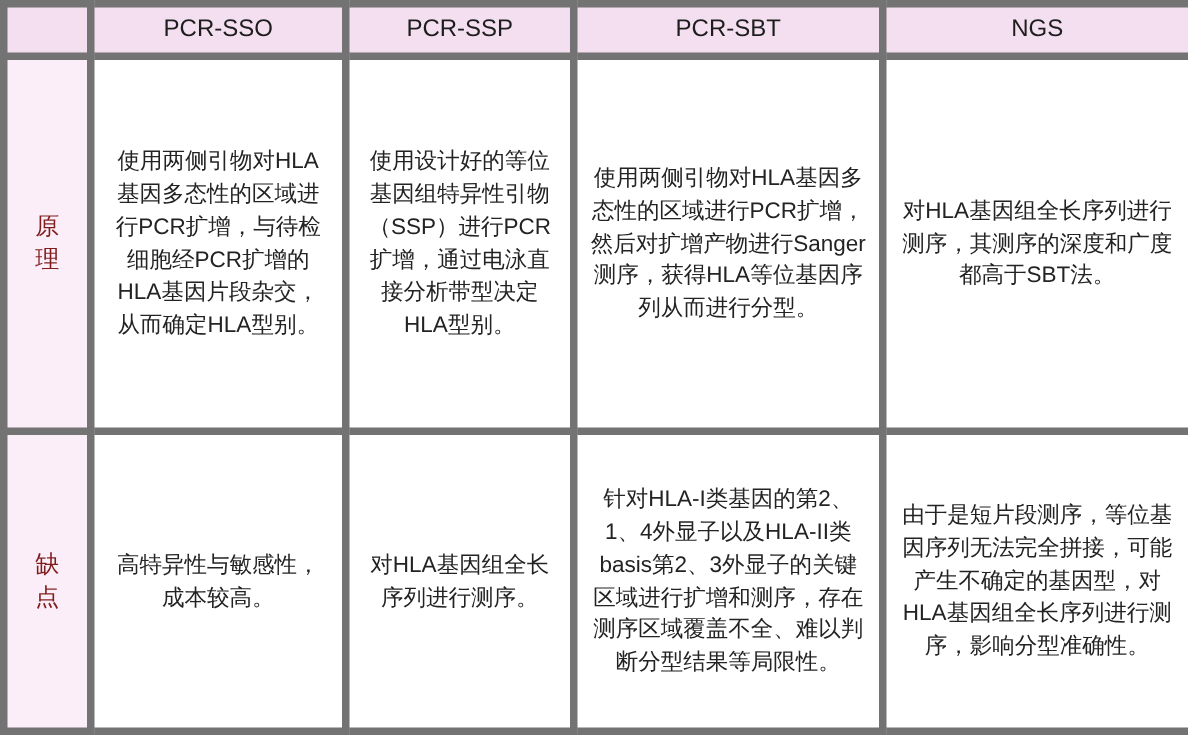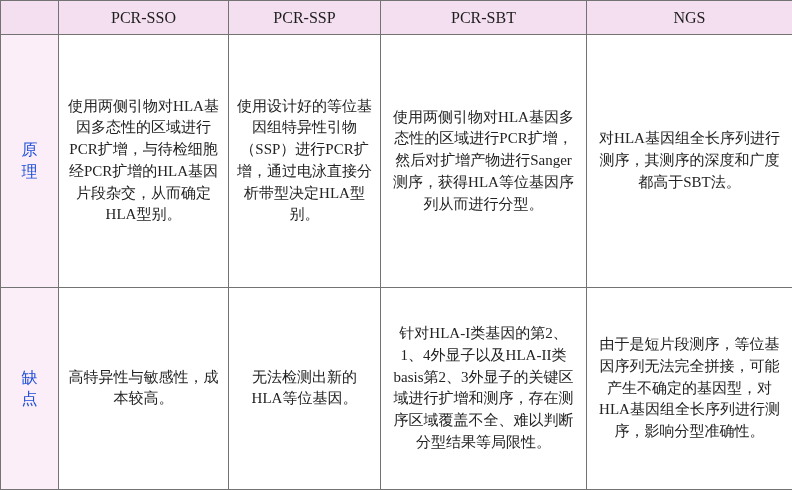"PCR-SSO" table.comparison td, table.comparison th { border: 1px solid #737373 -> 5px solid #737373; font-family: Liberation Serif, serif -> none }
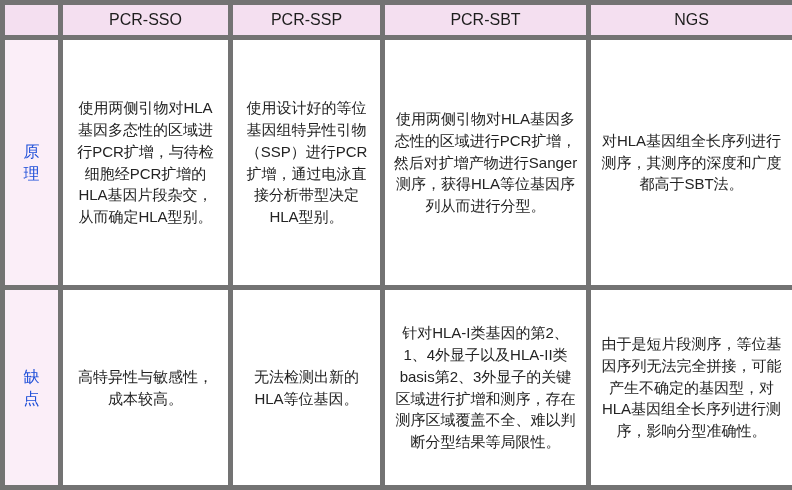"原理" tbody td.rowlabel { color: #1d4ed8 -> #7f1d1d }
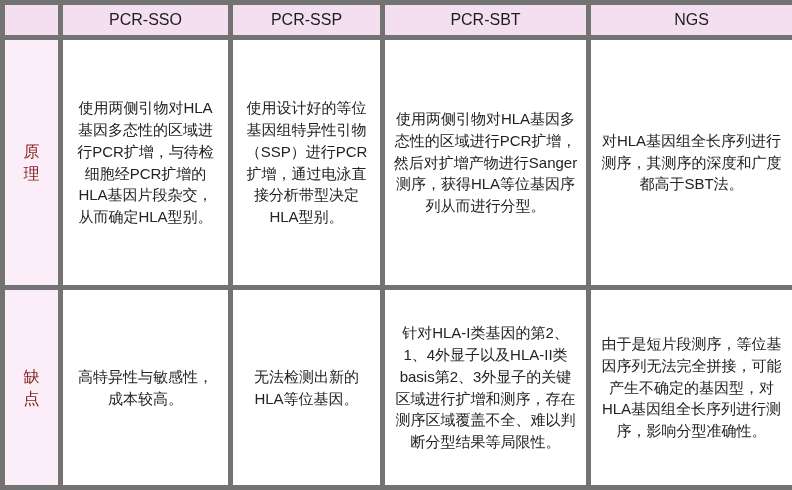"无法检测出新的HLA等位基因。" td.cell { text: 无法检测出新的HLA等位基因 -> 对HLA基因组全长序列进行测序 }
